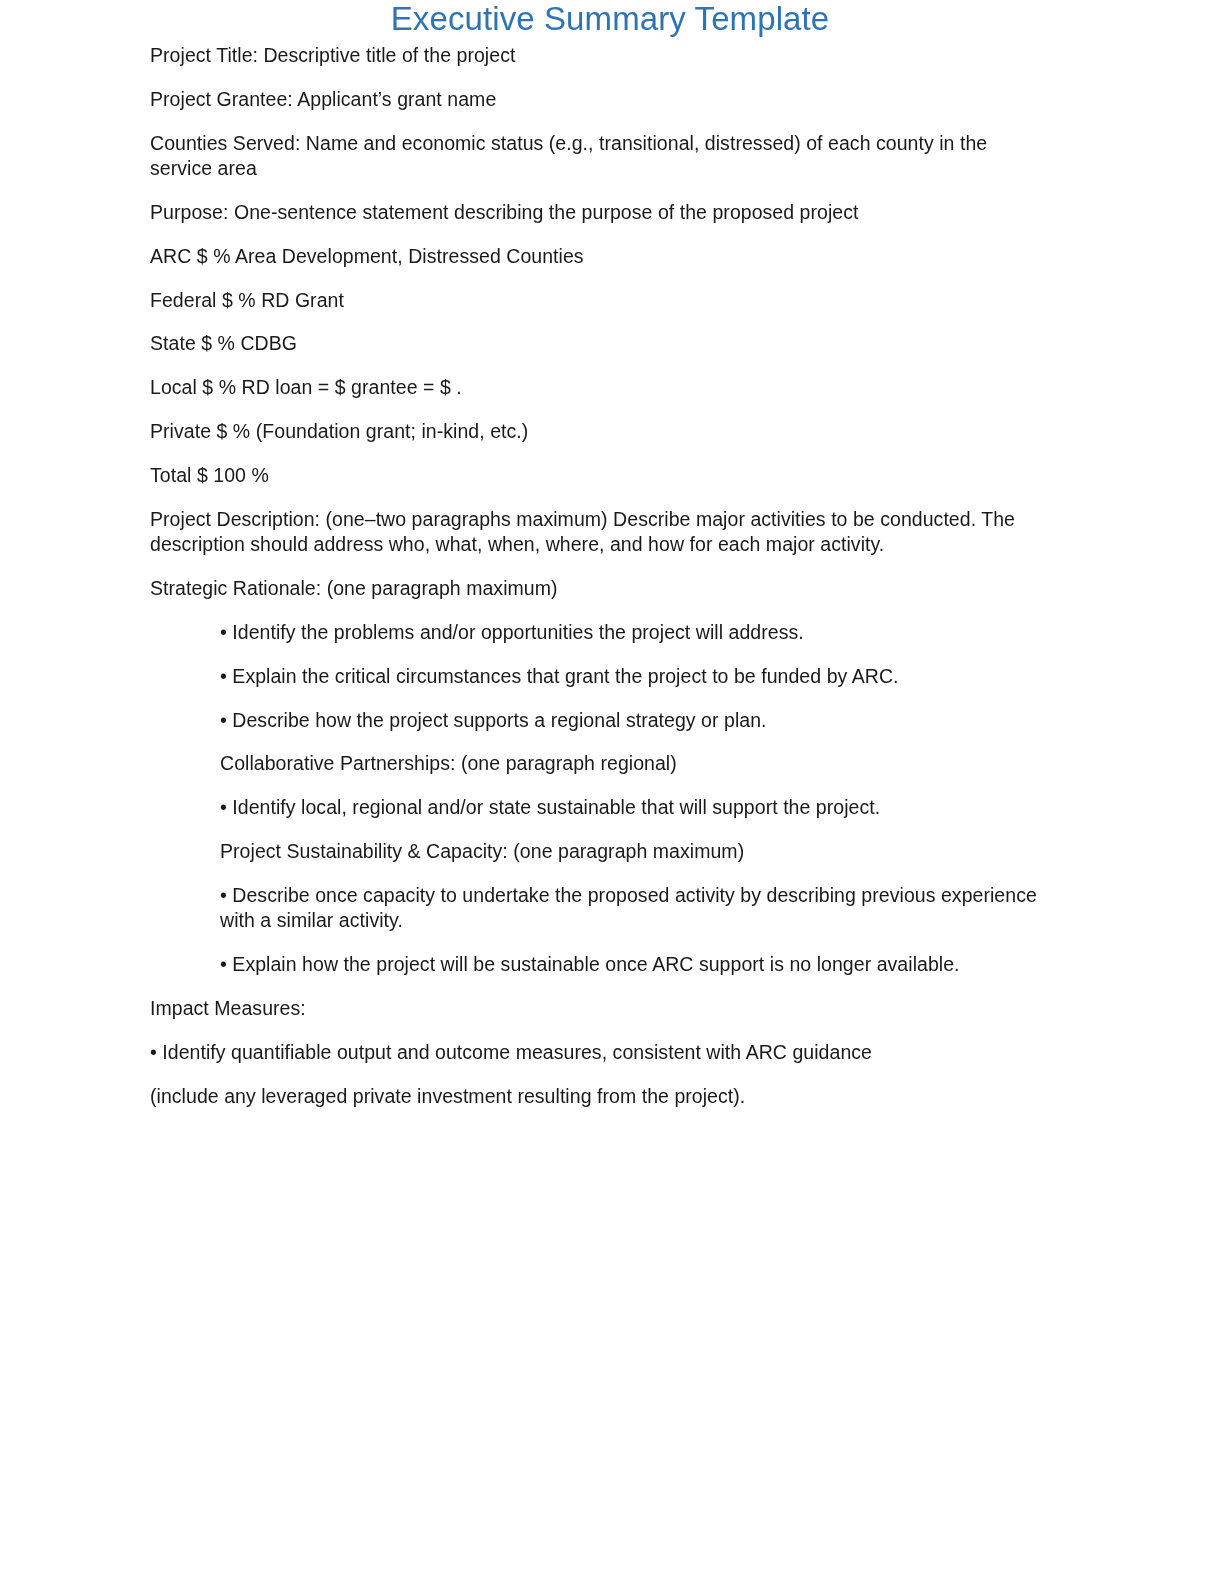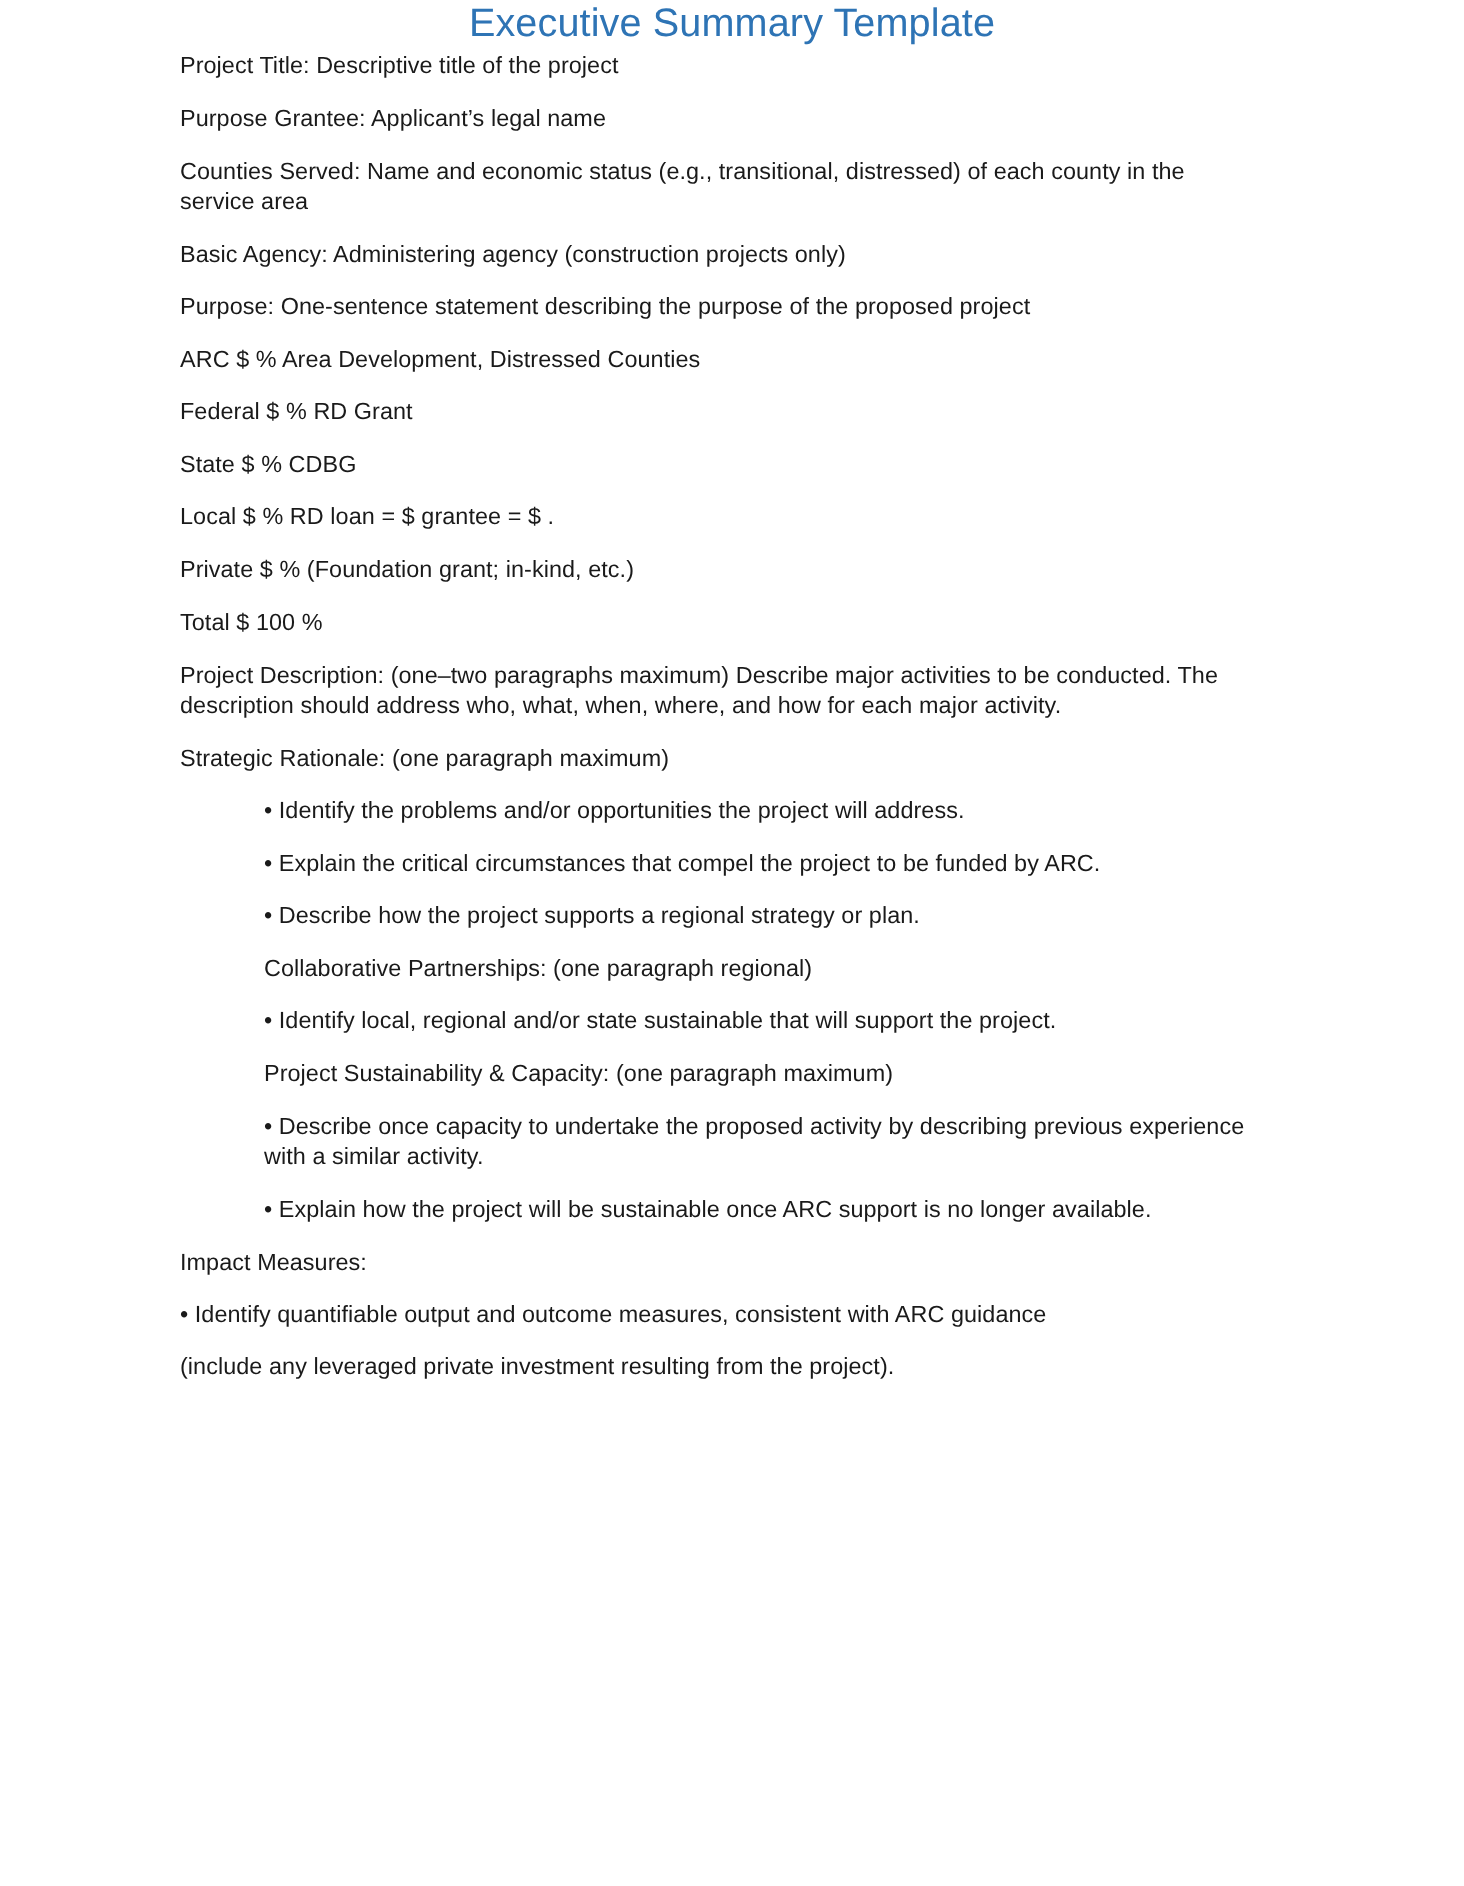"Purpose Grantee: Applicant’s legal name" p.para { text: Purpose Grantee: Applicant’s legal -> Project Grantee: Applicant’s grant }
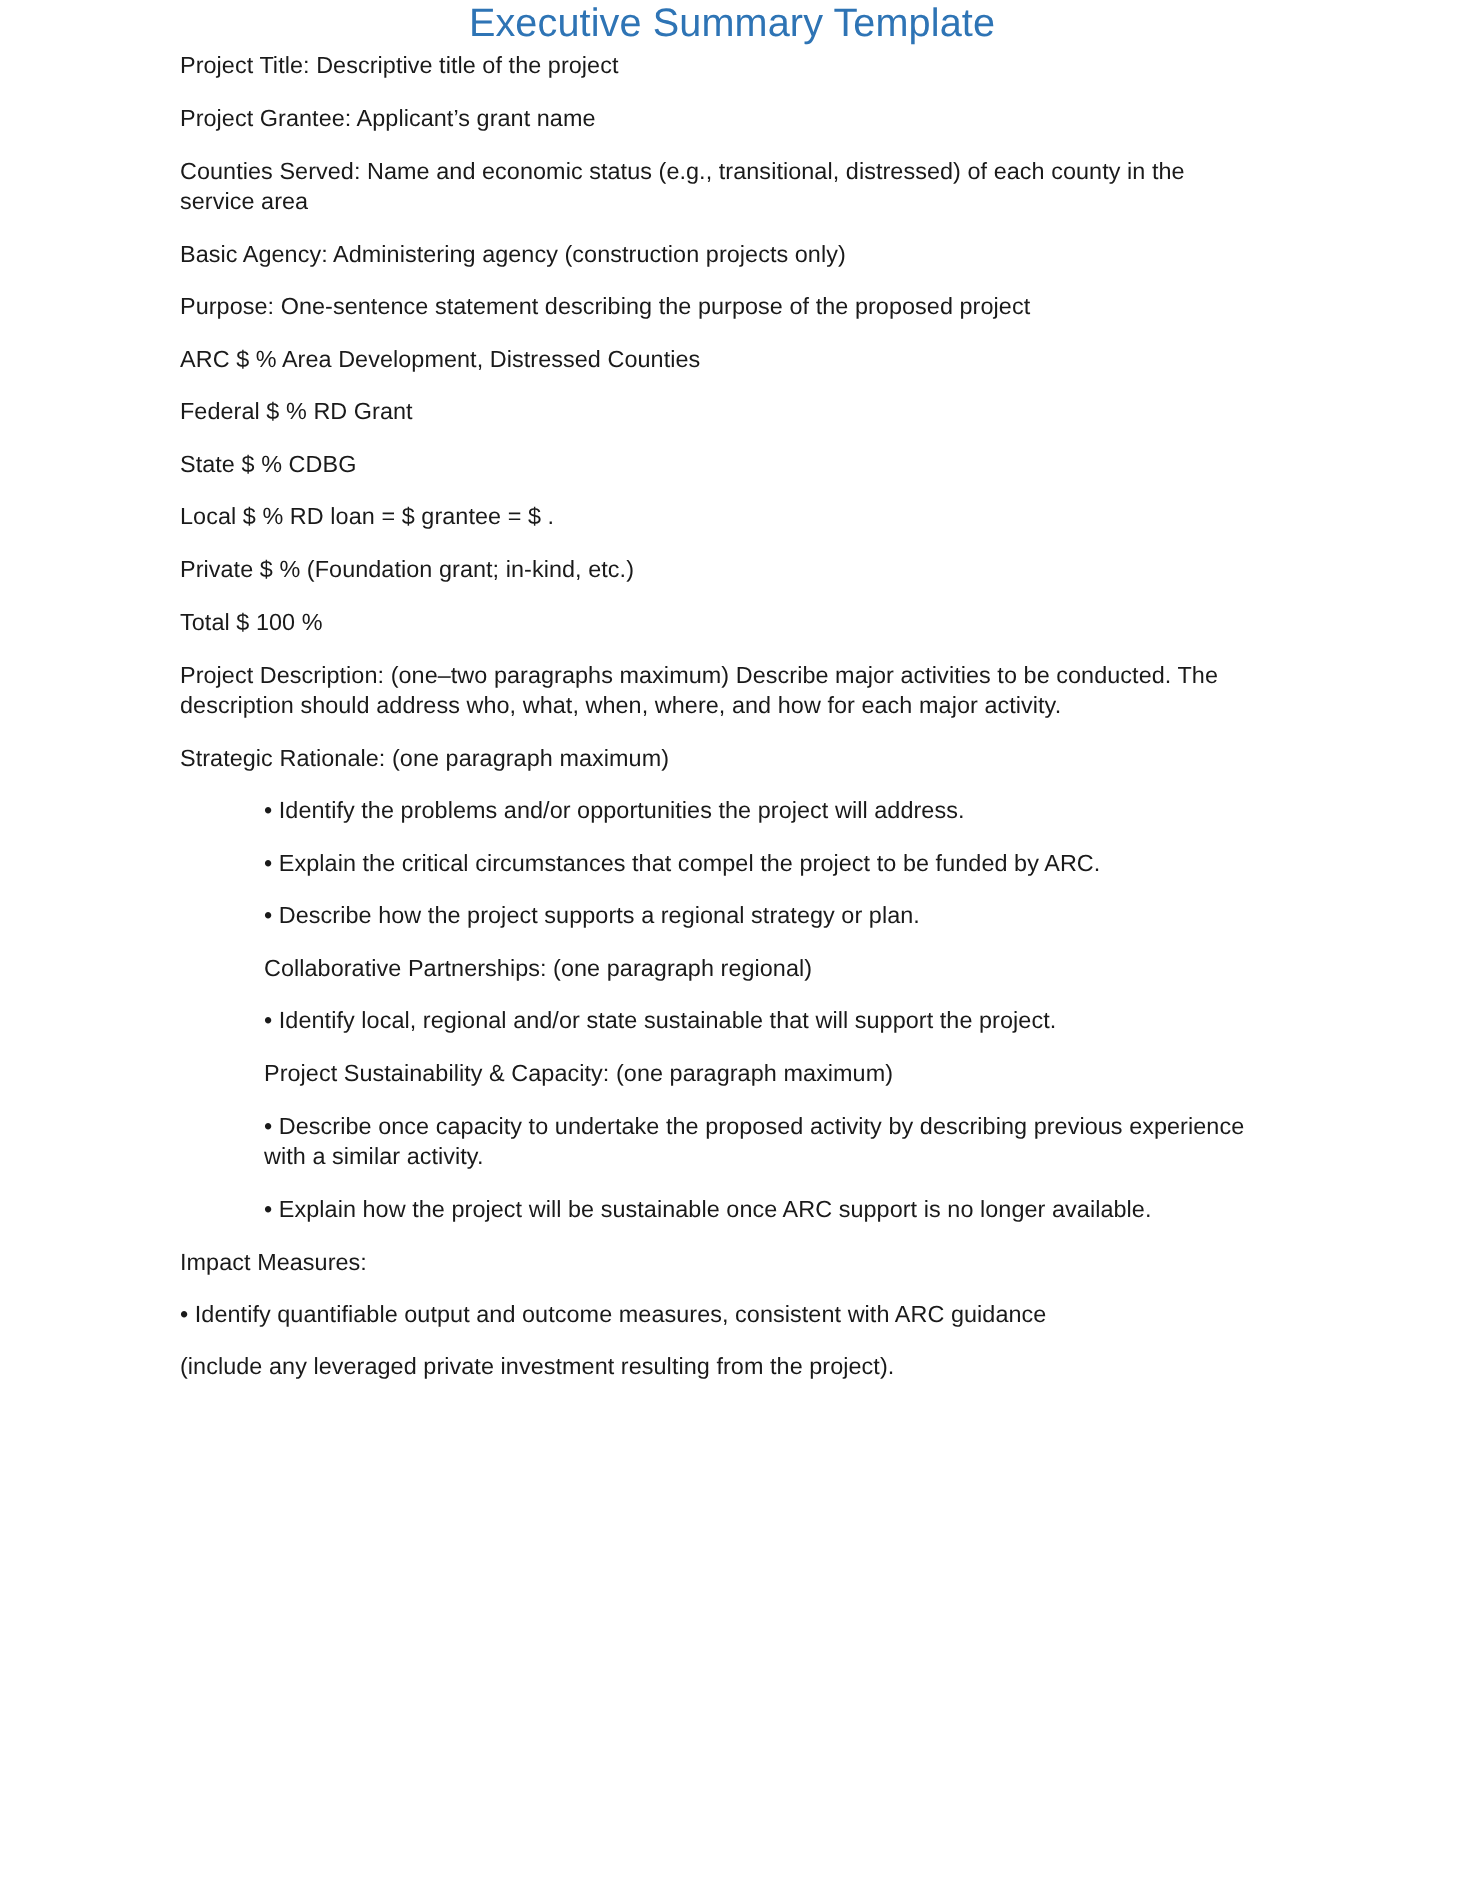"Basic Agency: Administering agency" p.para { html: <p>Basic Agency: Administering agency (construction projects only)</p> -> none }
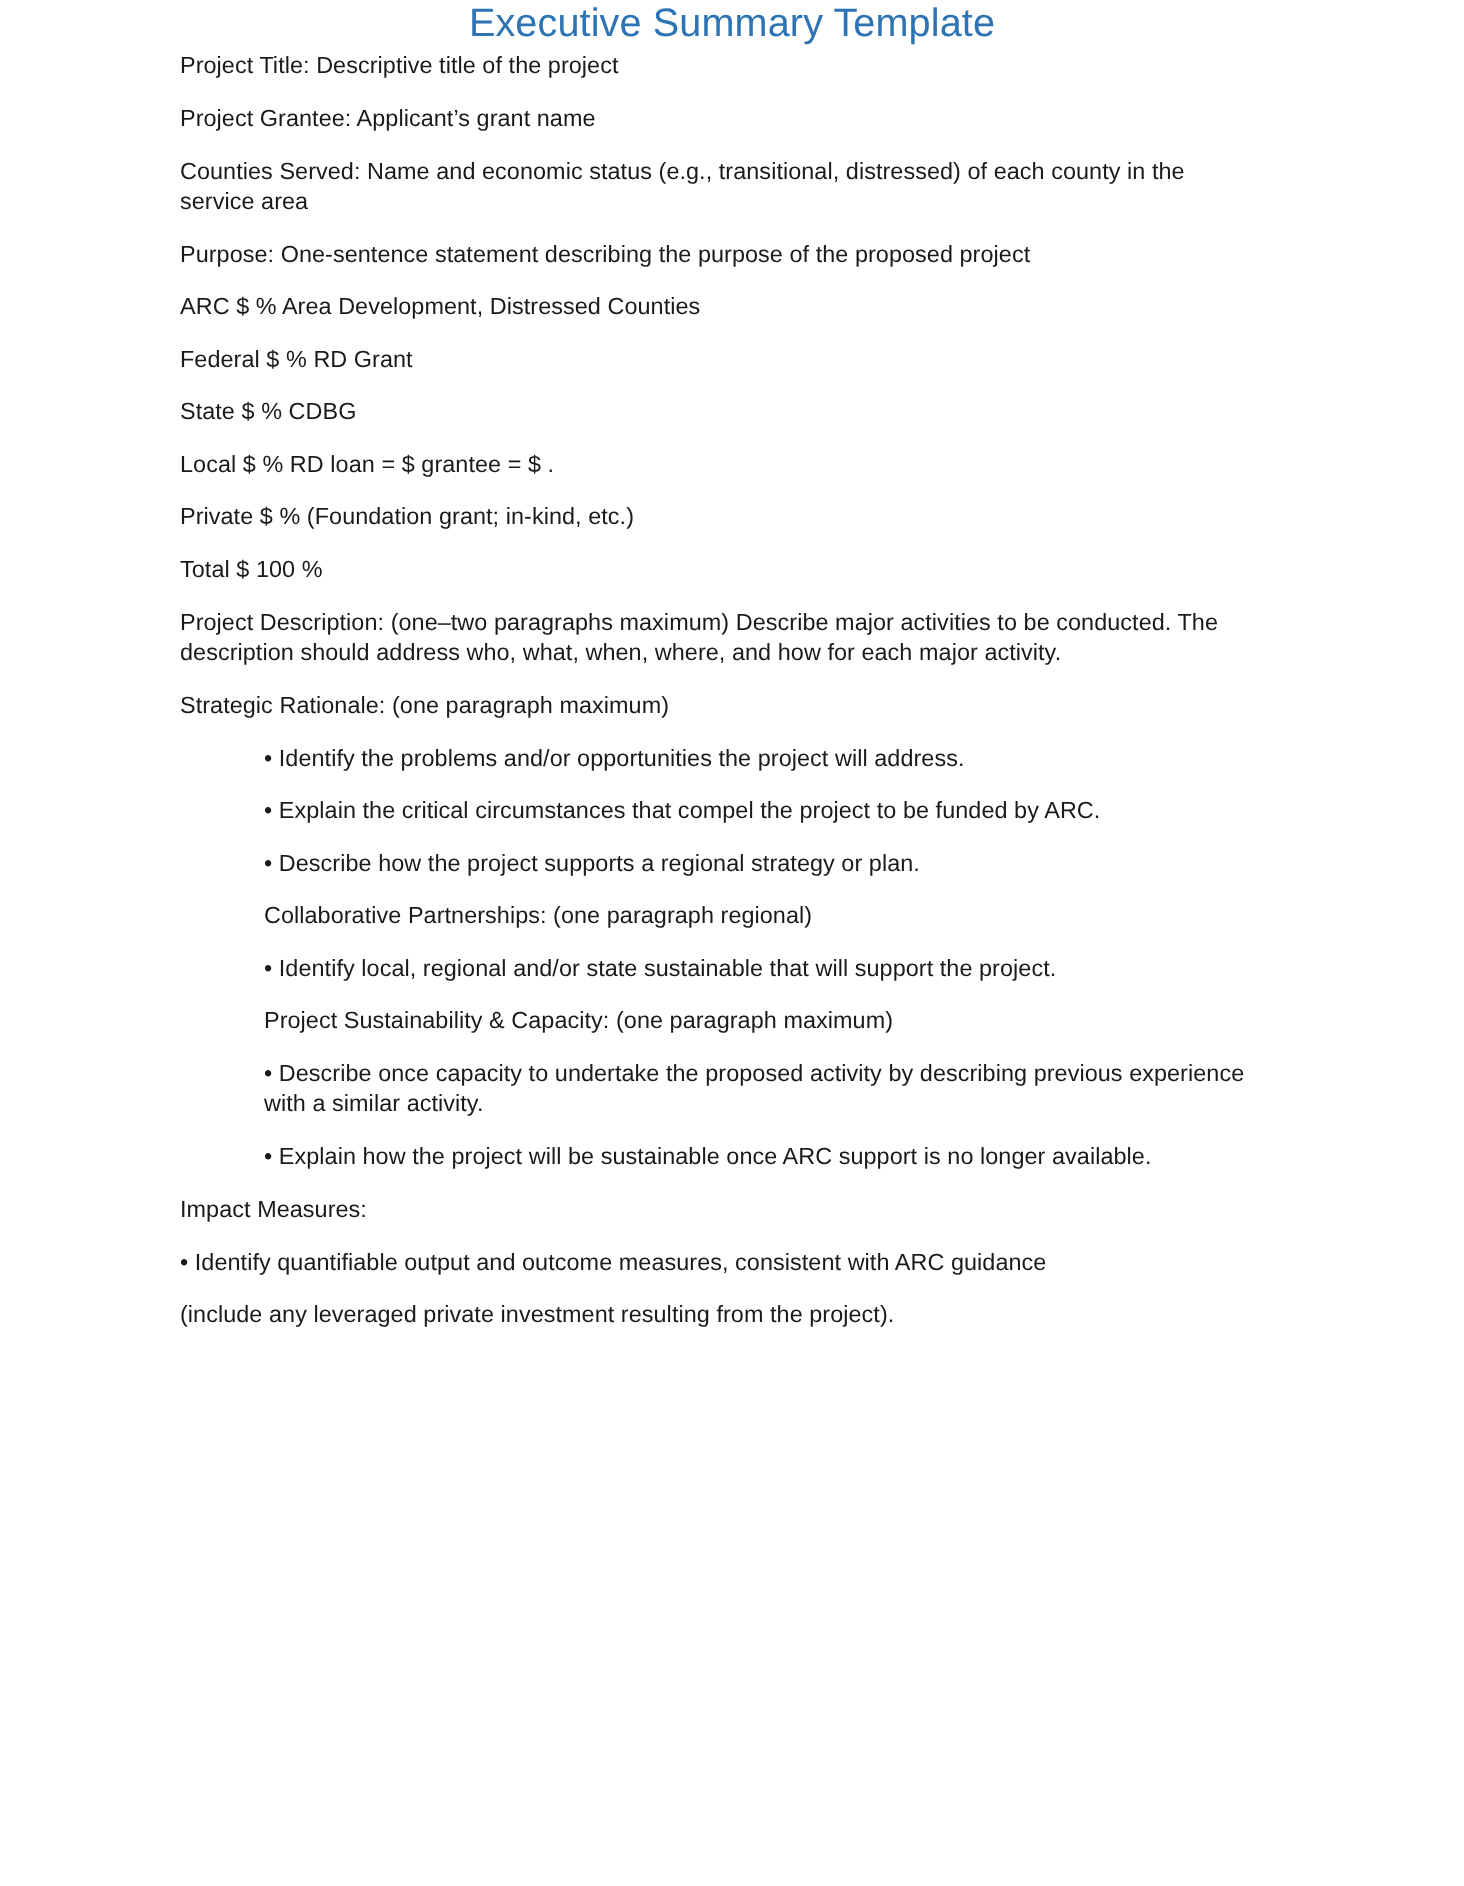"• Explain the critical circumstances" p.para { text: compel -> grant }
